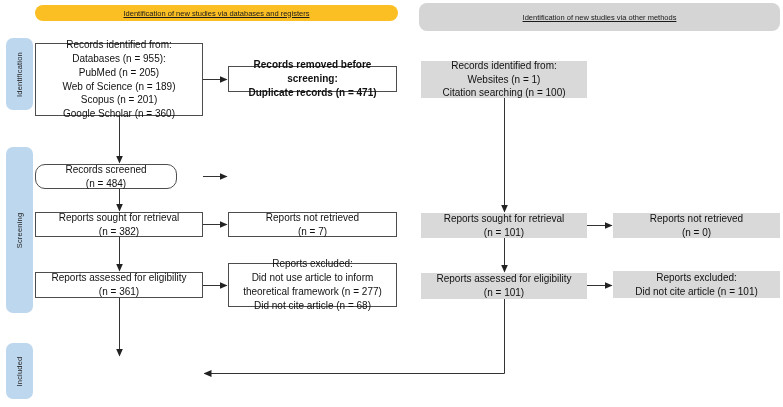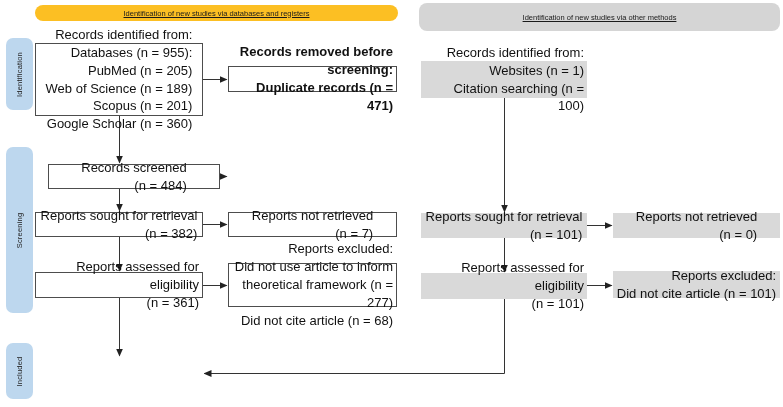"Records identified from:" .box { font-size: 13px -> 10px; text-align: right -> center }
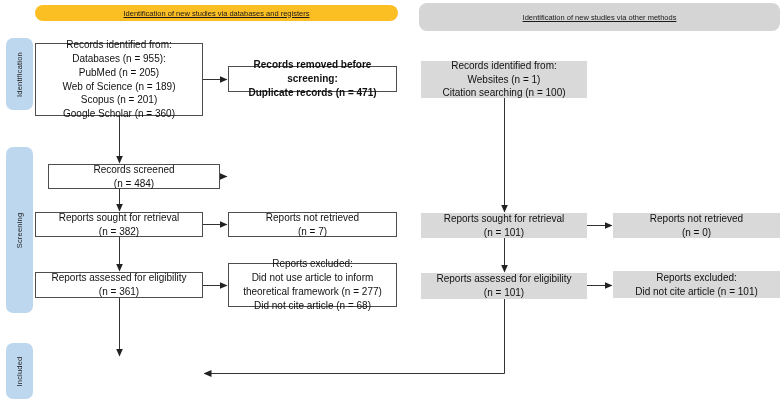"Records screened" div.box { border-radius: none -> 10px; left: 48px -> 35px; width: 172px -> 142px }
